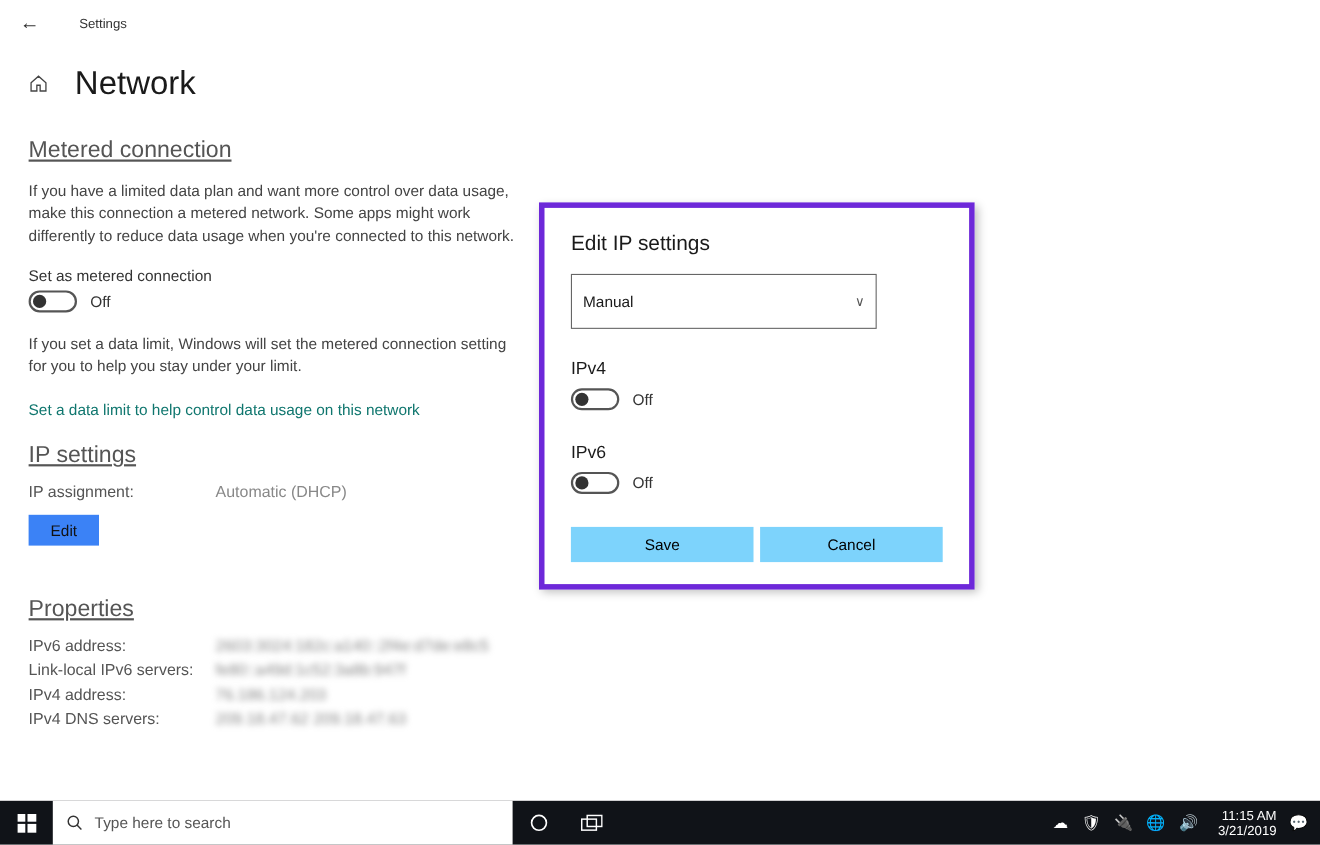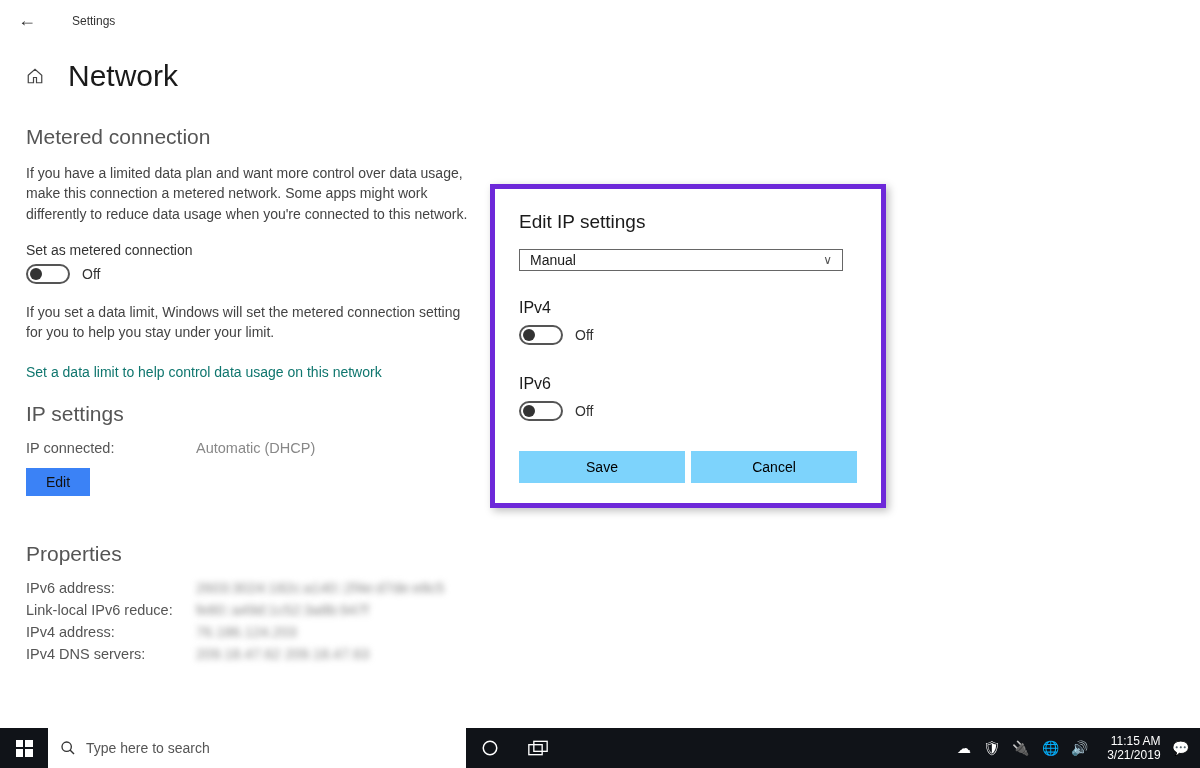"Metered connection" .section-h { text-decoration: none -> underline }
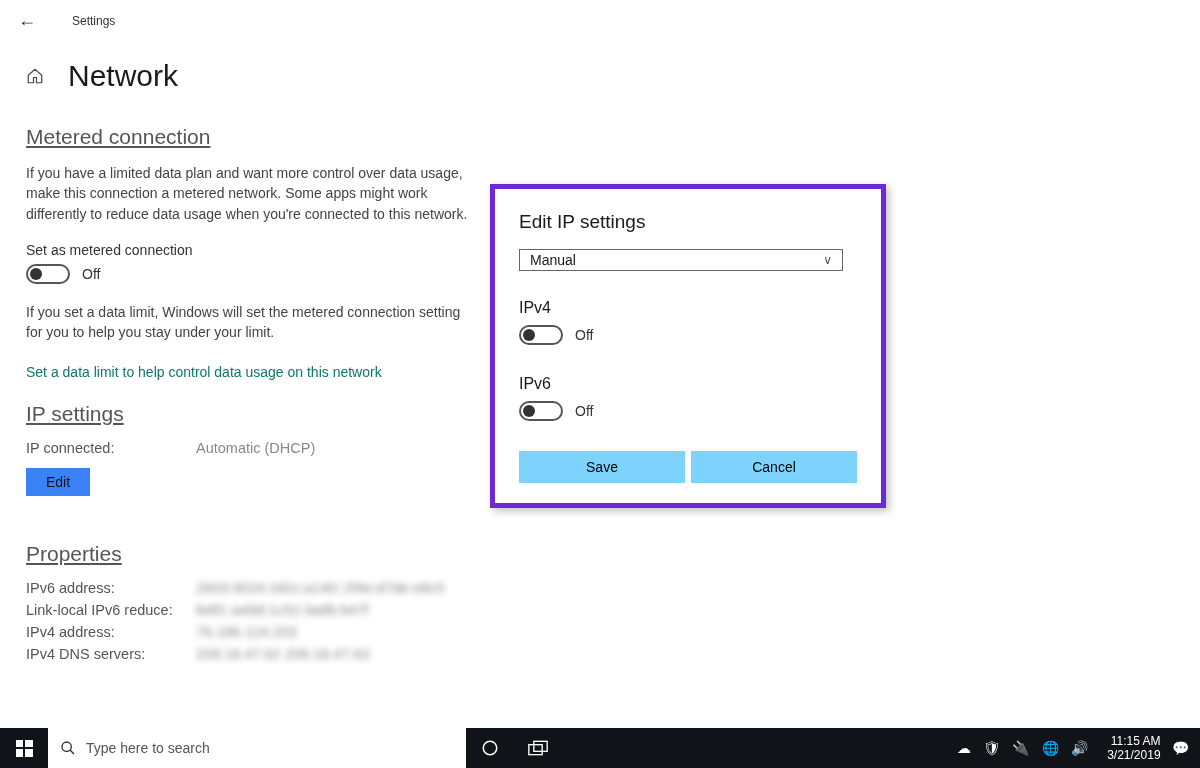"Manual" .dropdown { padding: 2px 10px -> 16px 10px; width: 324px -> 278px }
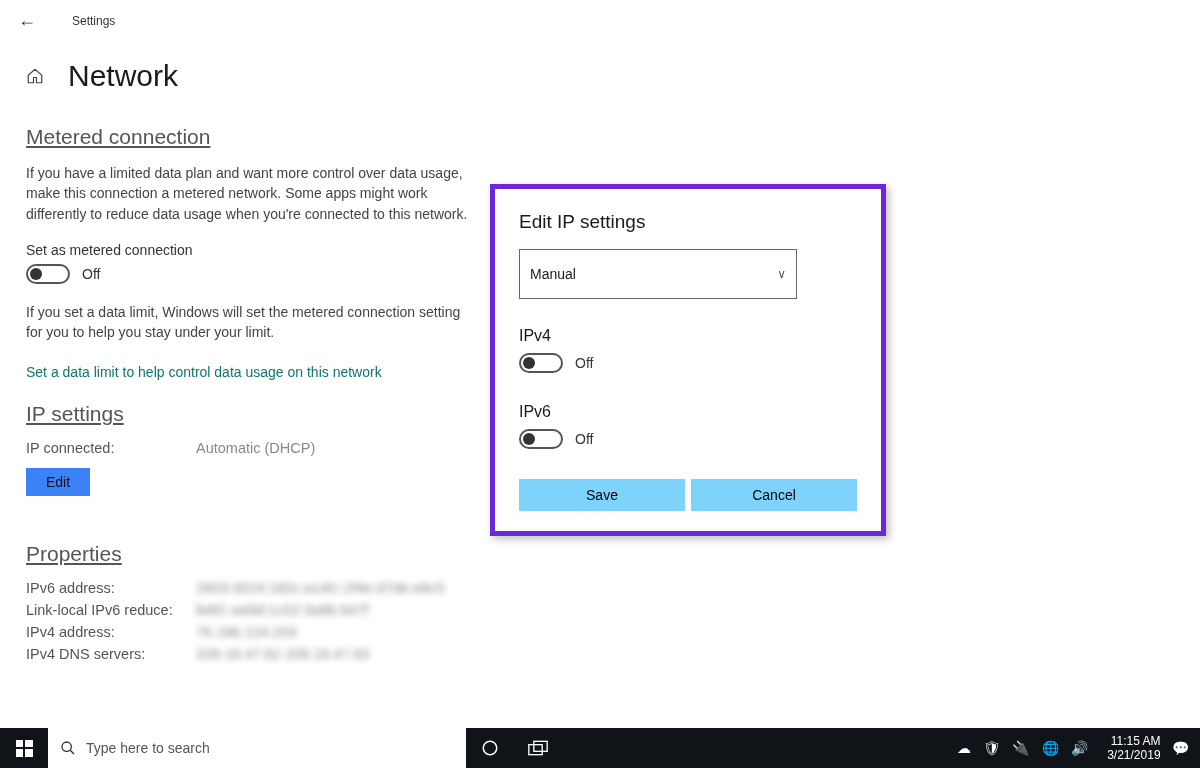"IP connected:" span.k { text: connected -> assignment }
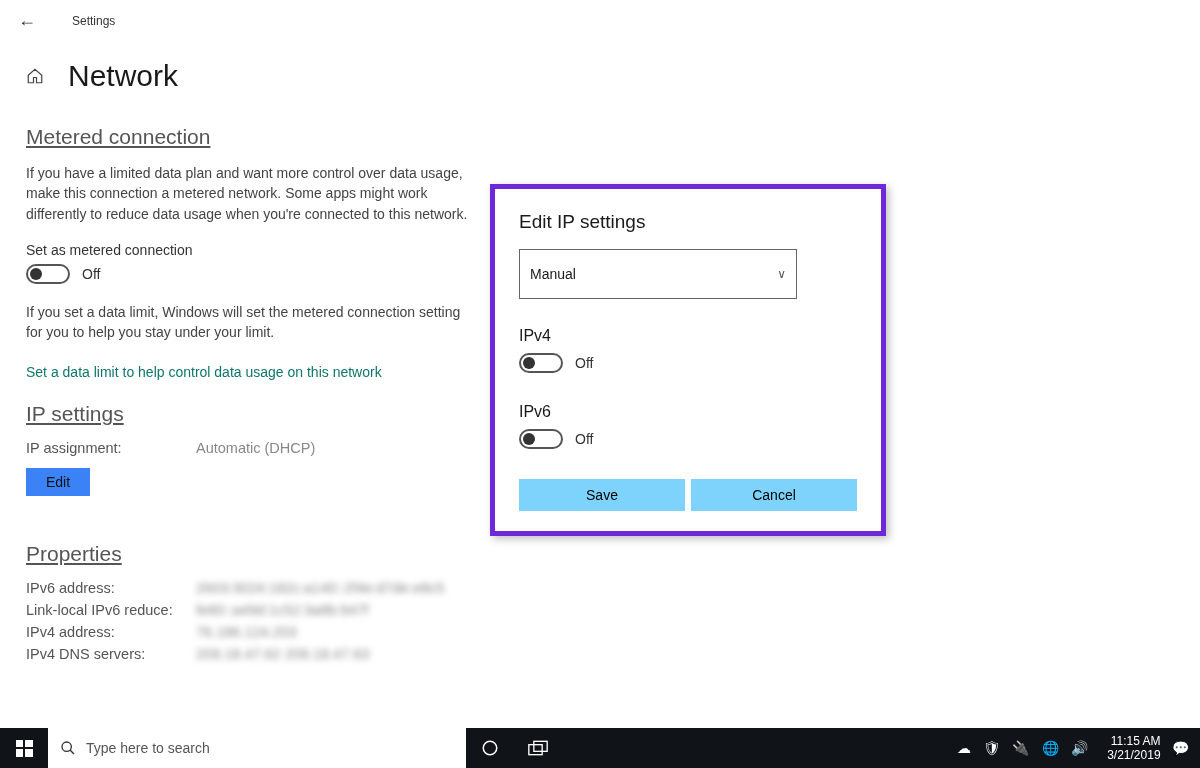"Link-local IPv6 reduce:" span.k { text: reduce -> servers }
